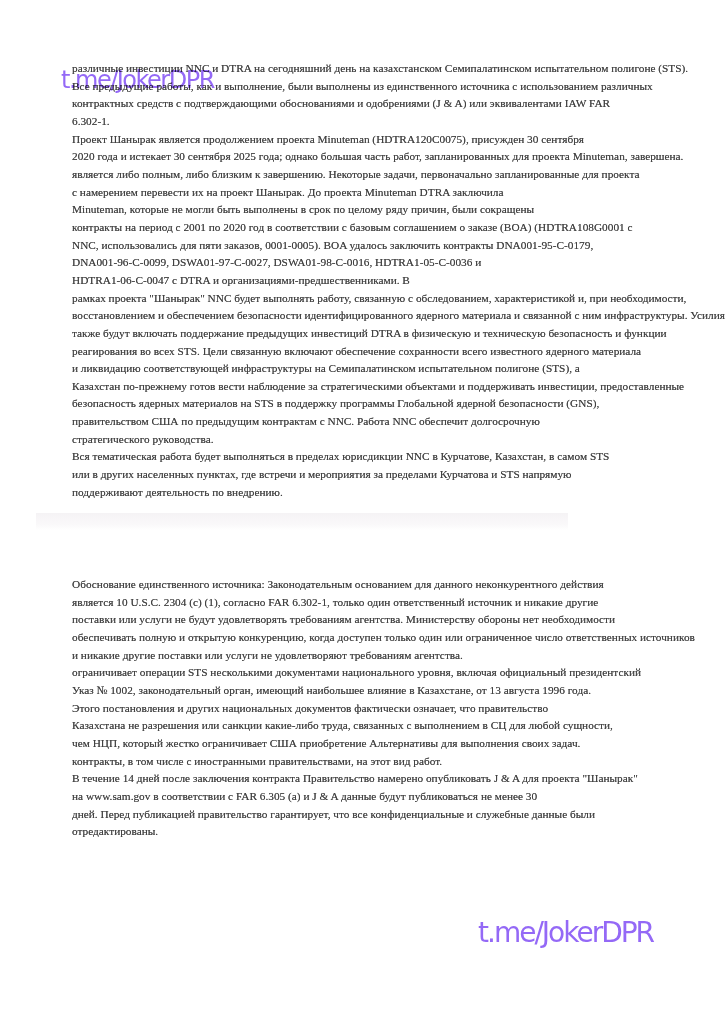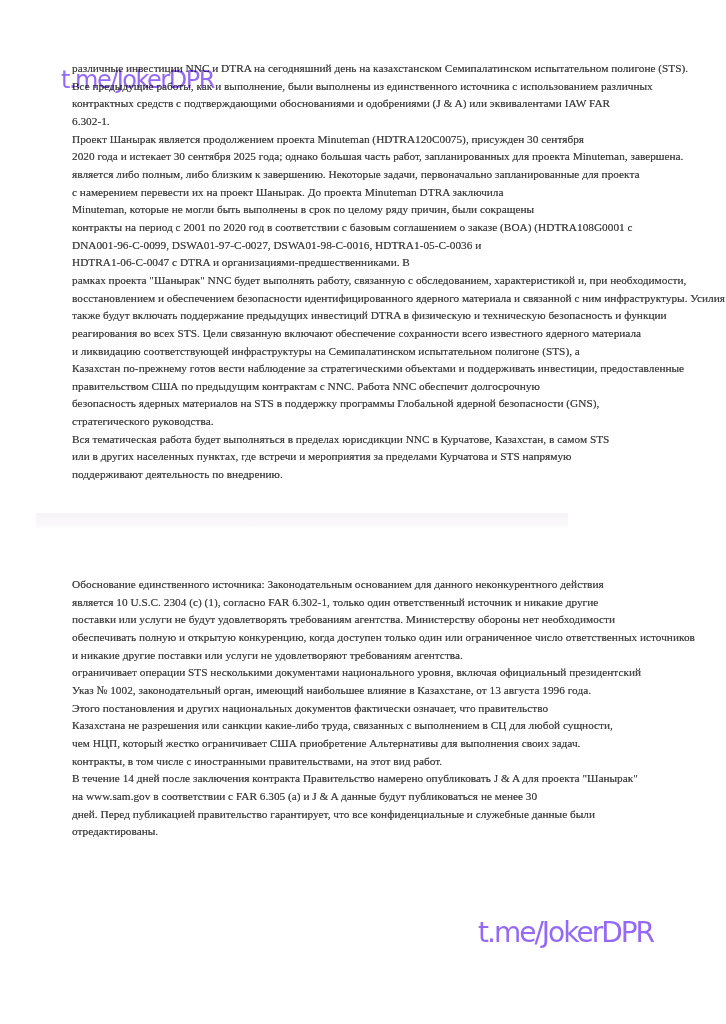"NNC, использовались для пяти заказов," div.line { html: none -> <div>NNC, использовались для пяти заказов, 0001-0005). BOA удалось заключить контракты DNA001-95-C-0179,</div> }
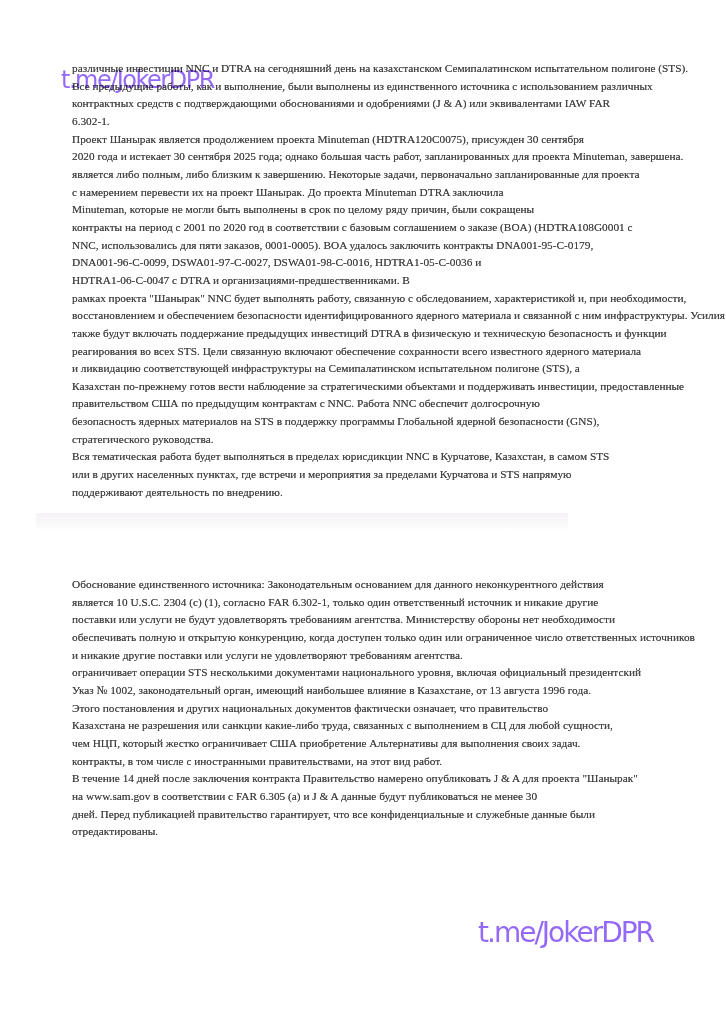"правительством США по предыдущим" div.line { order: before "безопасность ядерных материалов на STS" -> after "безопасность ядерных материалов на STS" }
